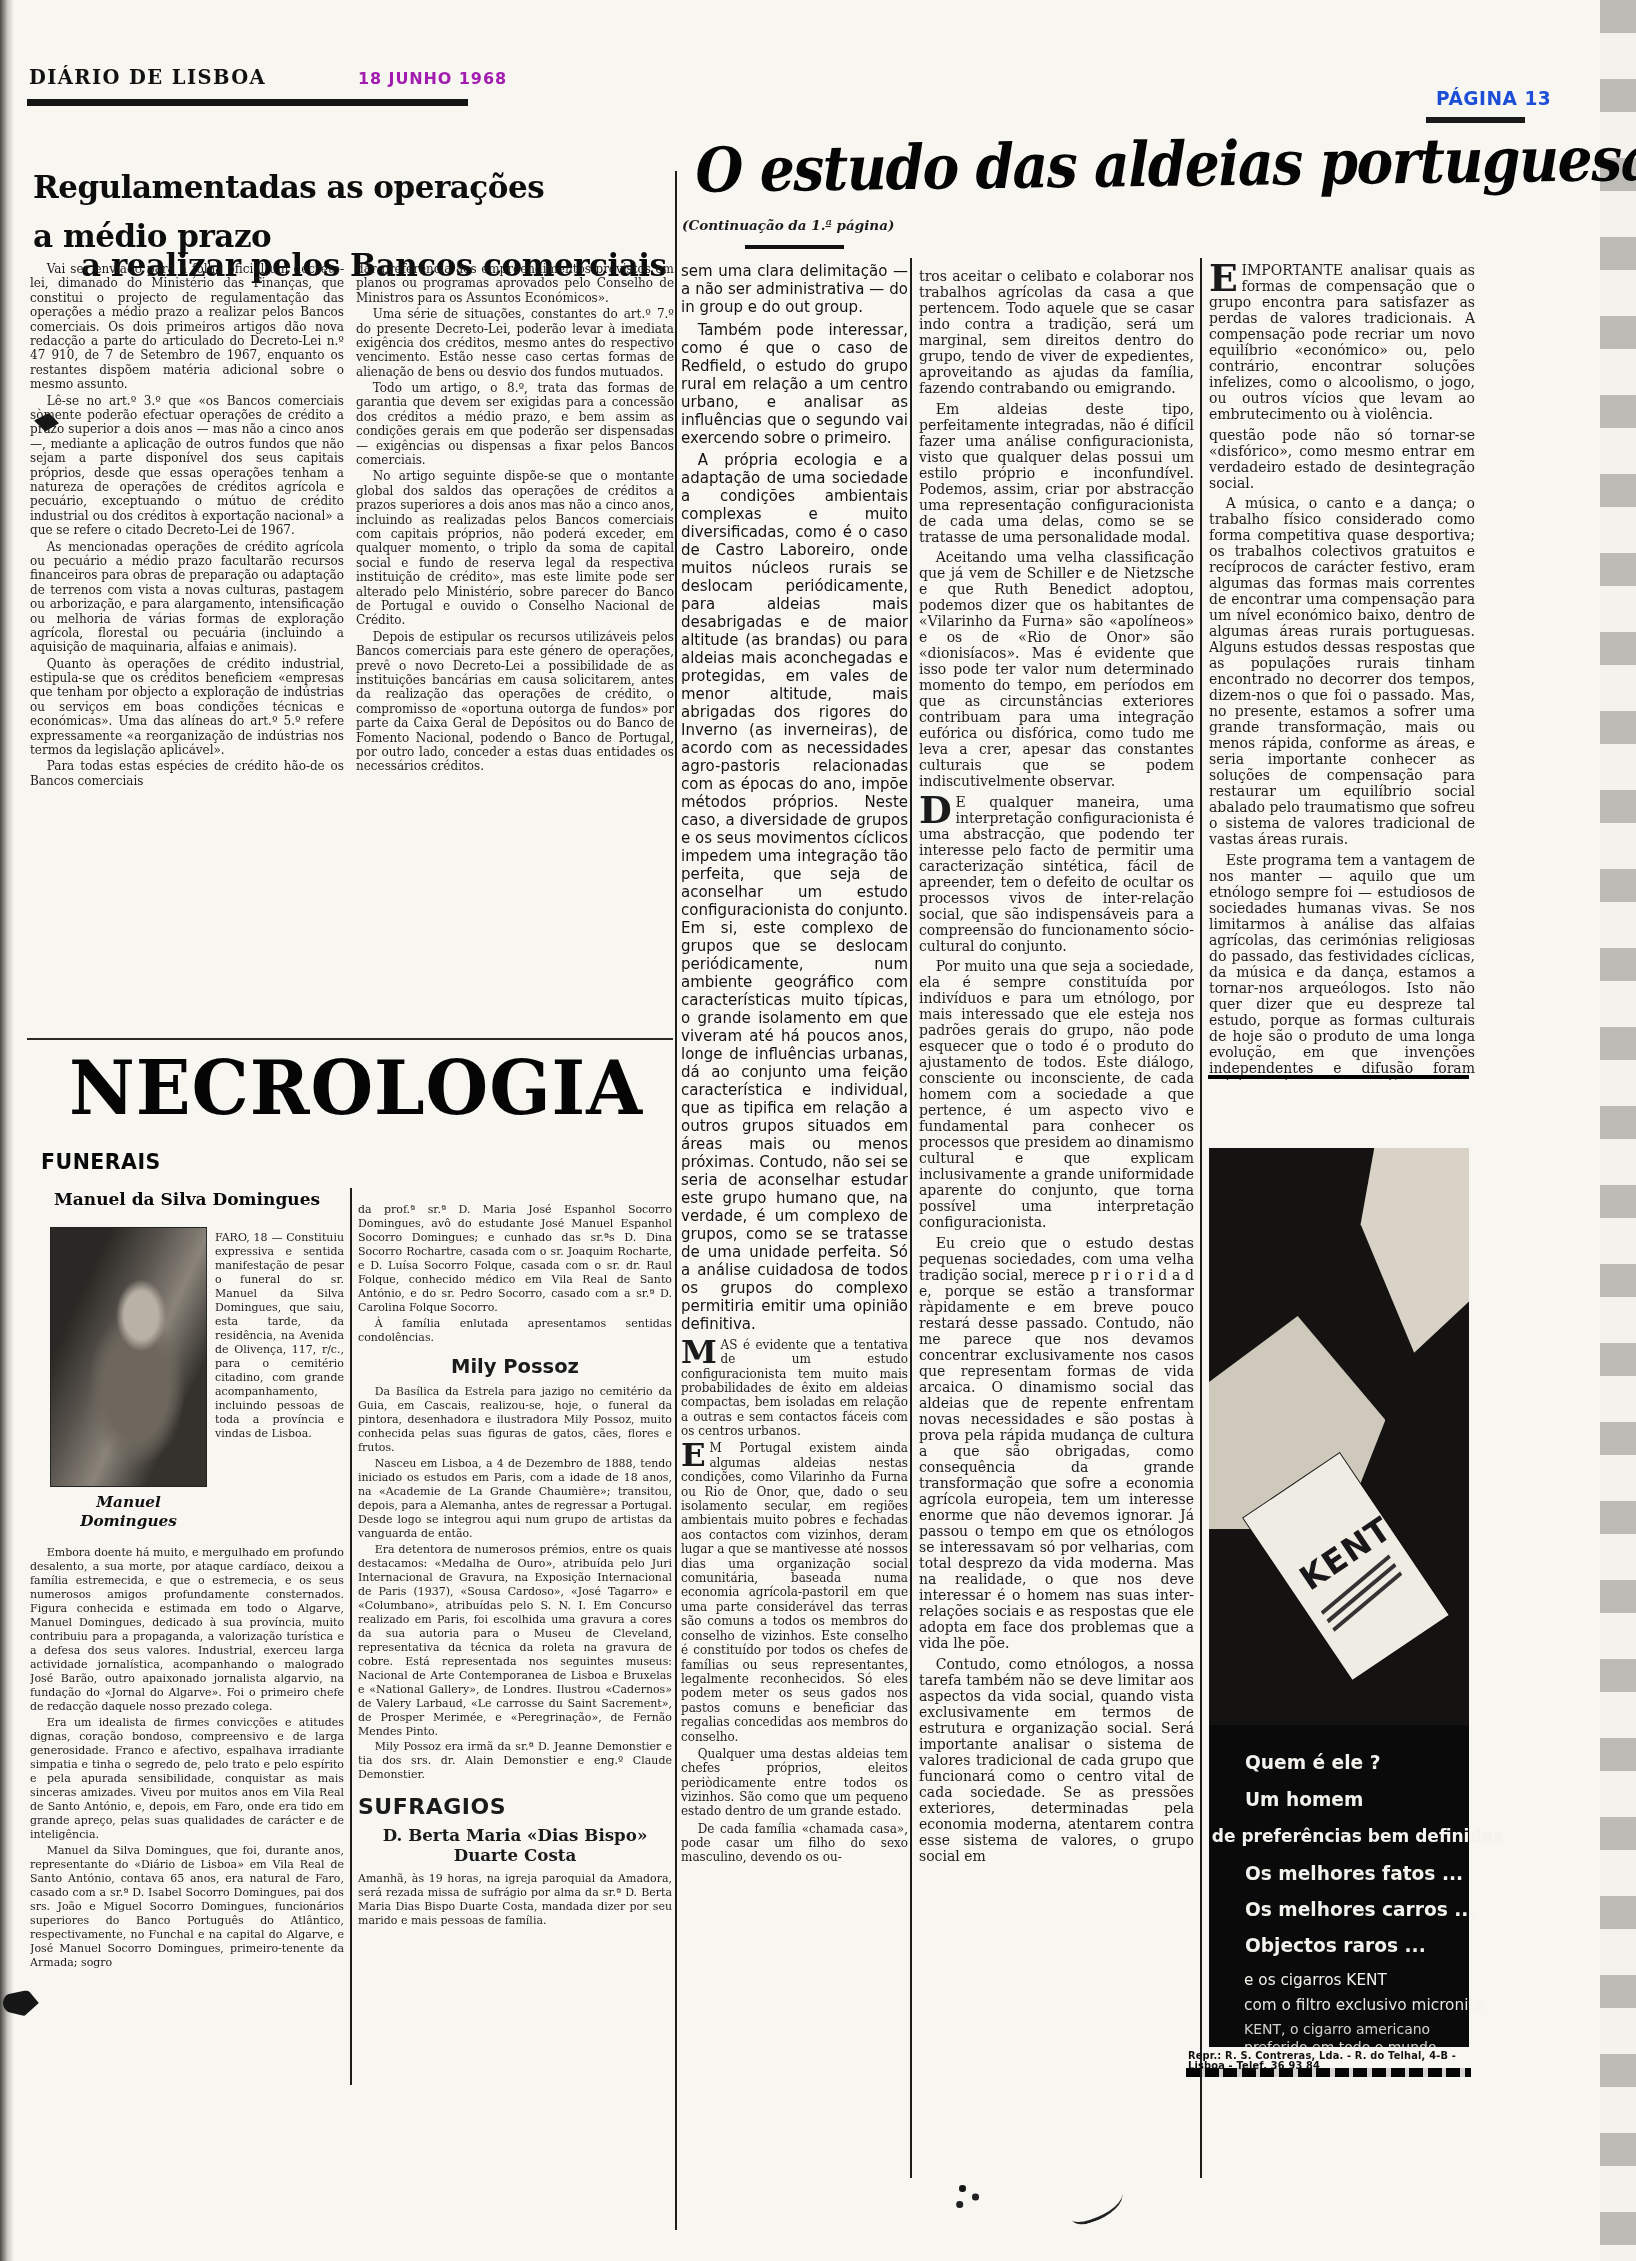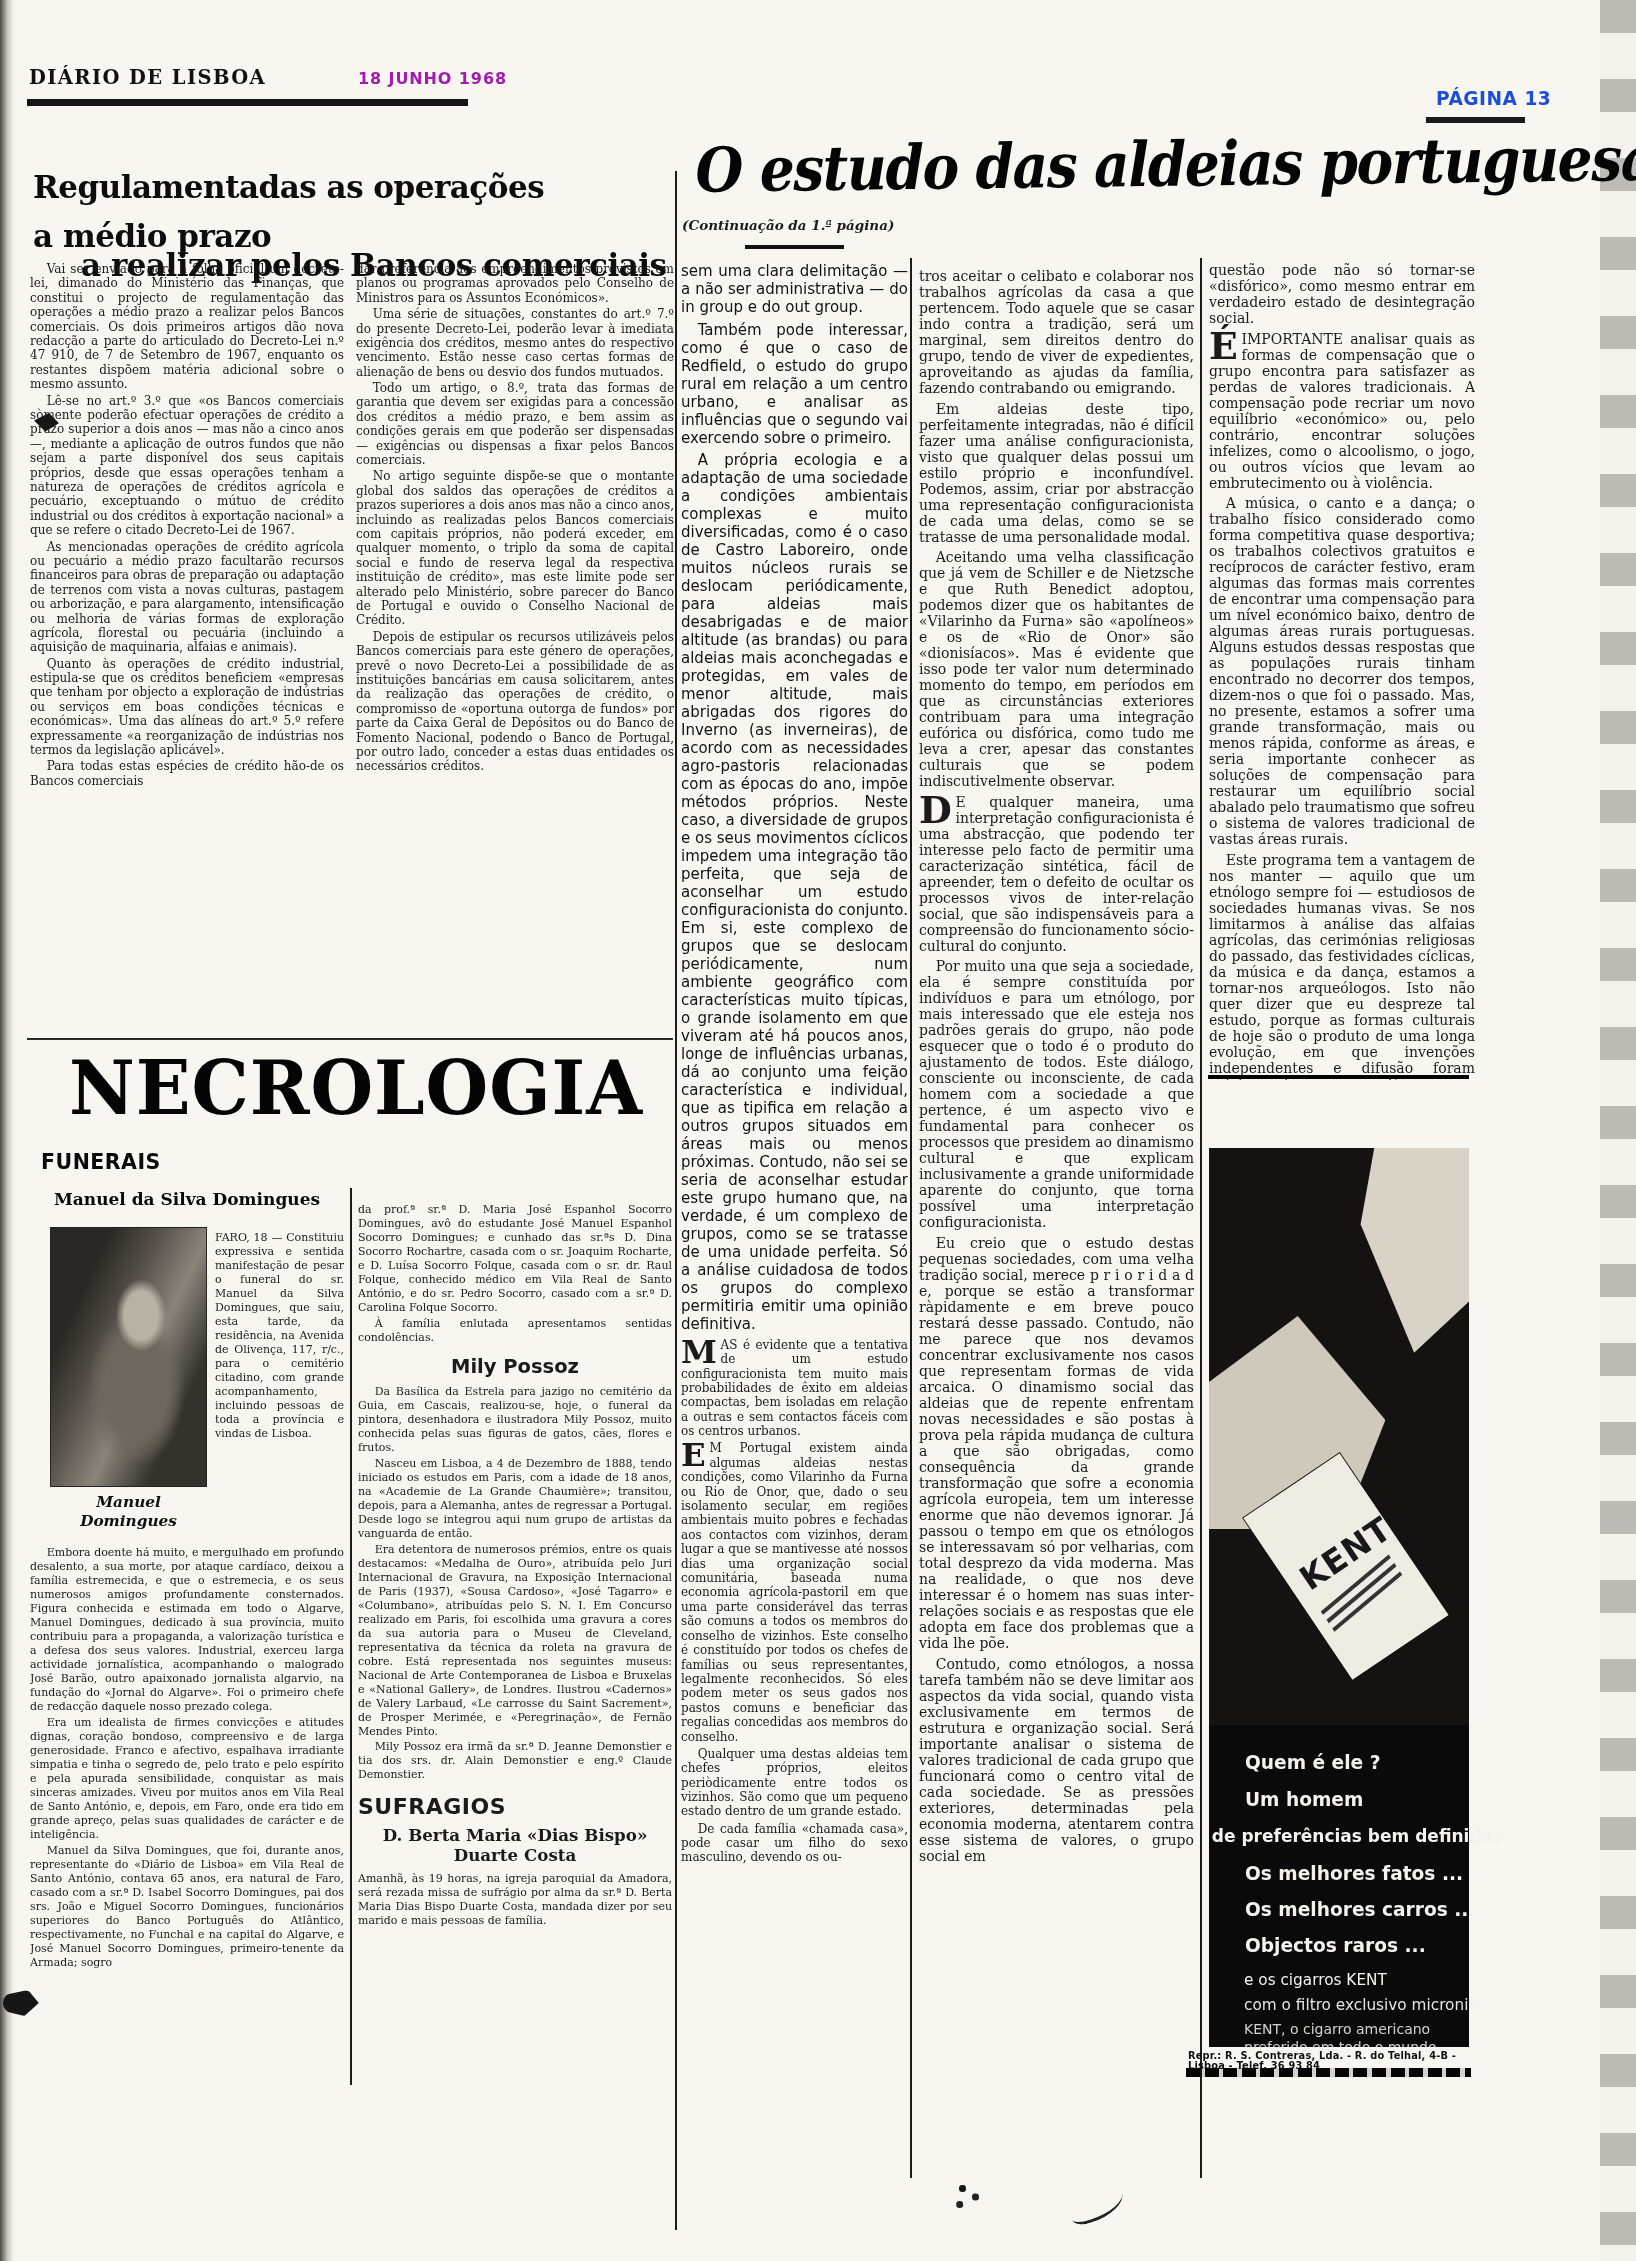"questão pode não só tornar-se" p.cont { order: before "É IMPORTANTE analisar quais as" -> after "É IMPORTANTE analisar quais as" }
